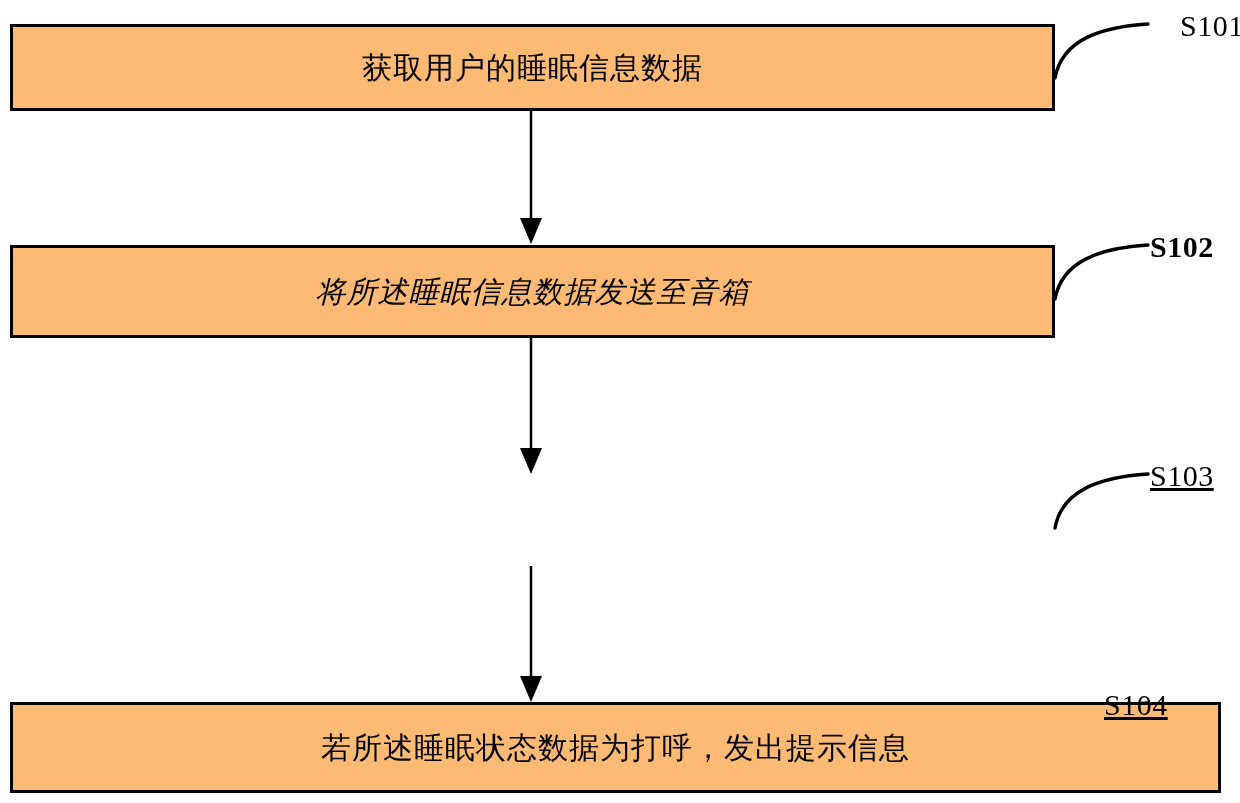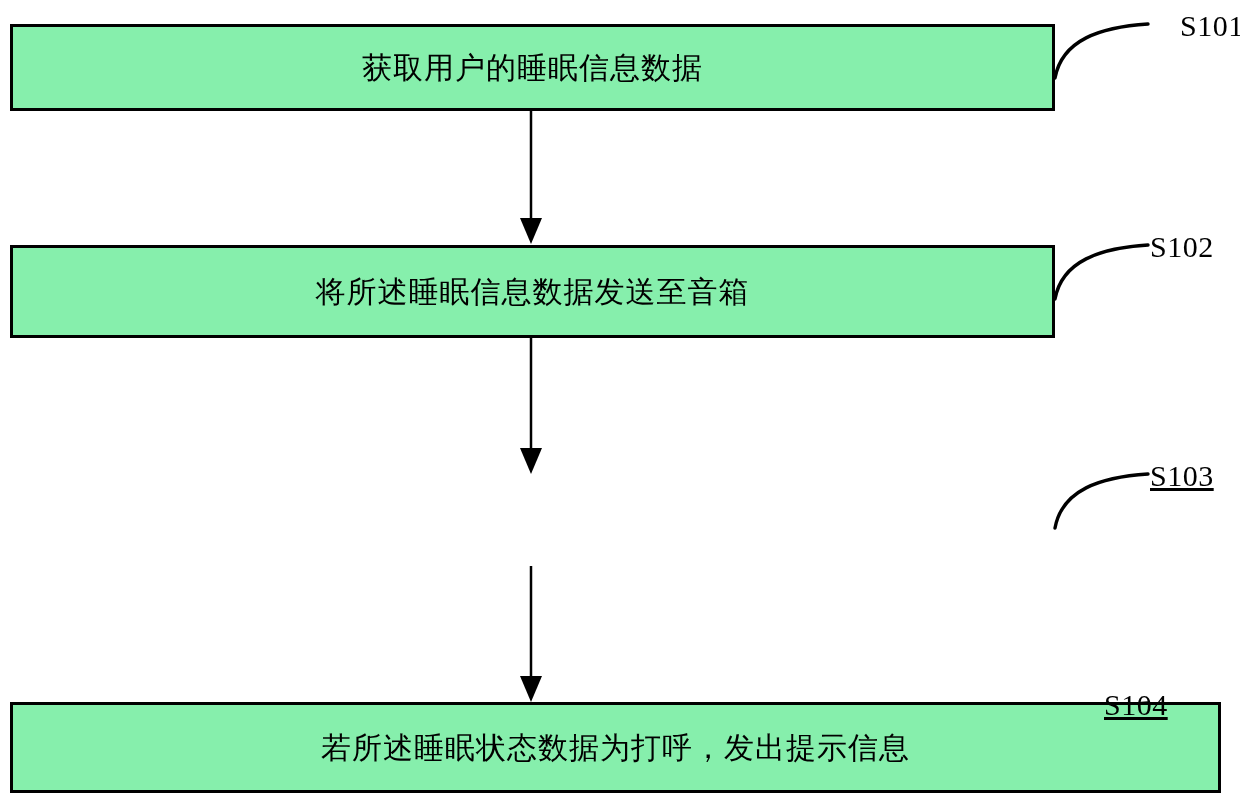"获取用户的睡眠信息数据" .flow-box { background: #86efac -> #fdba74 }
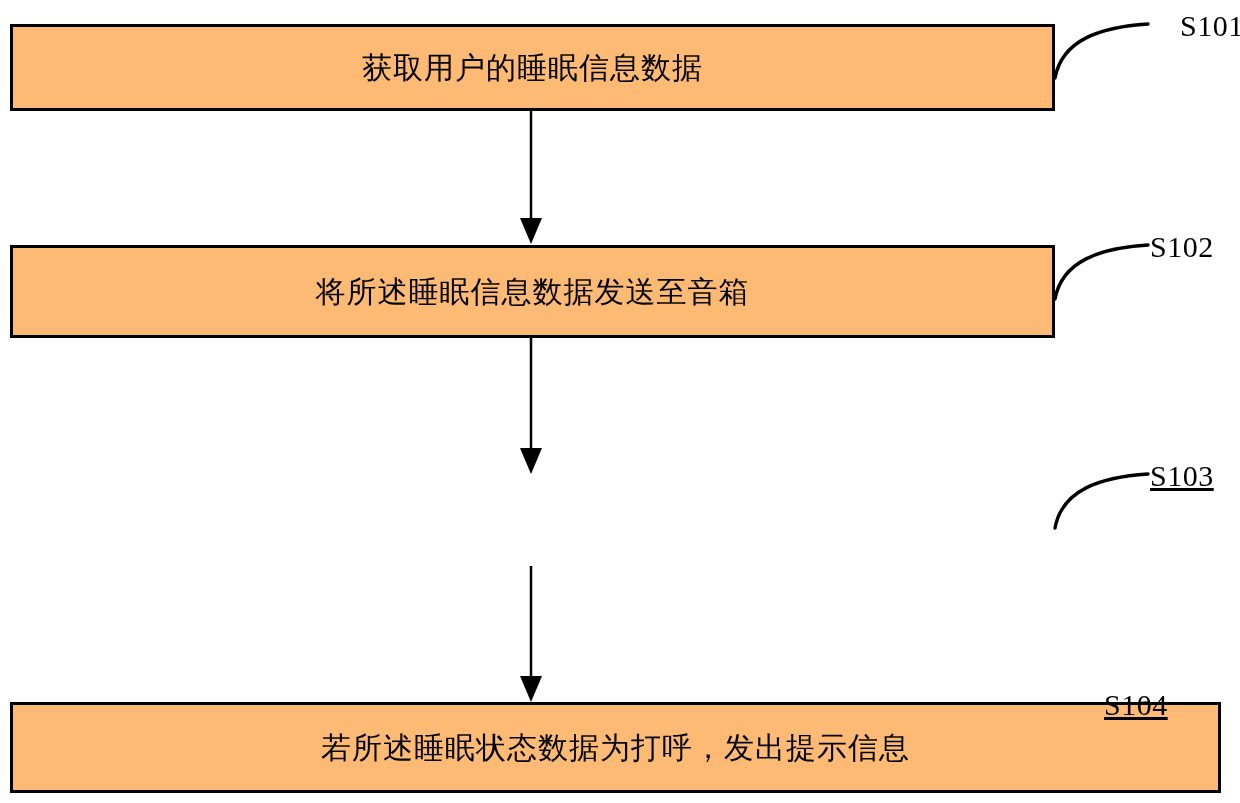"S102" div.step-tag { font-weight: none -> bold }
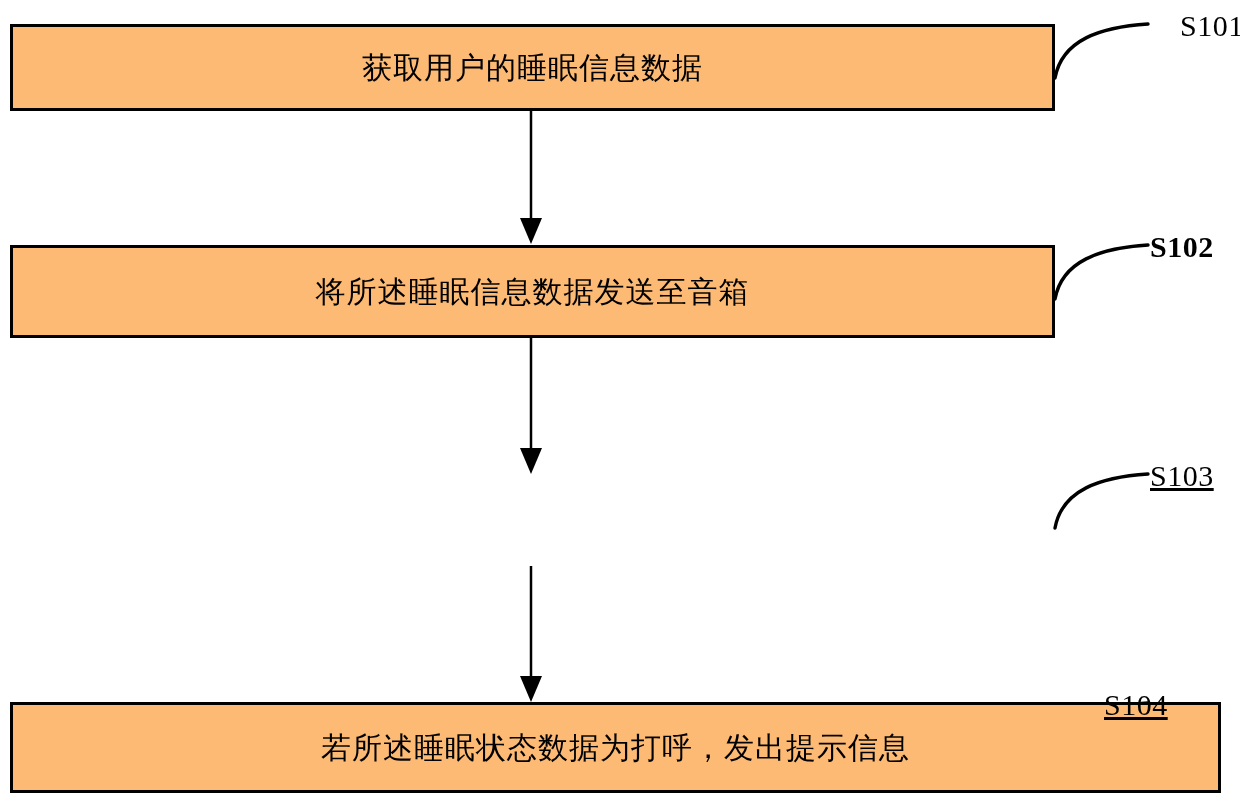"将所述睡眠信息数据发送至音箱" div.flow-box { font-style: none -> italic }
